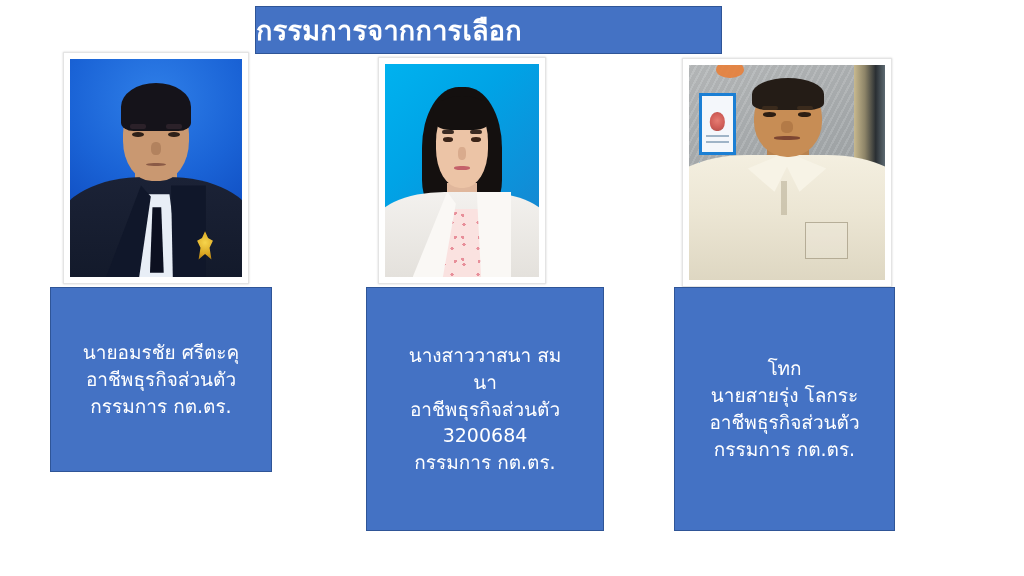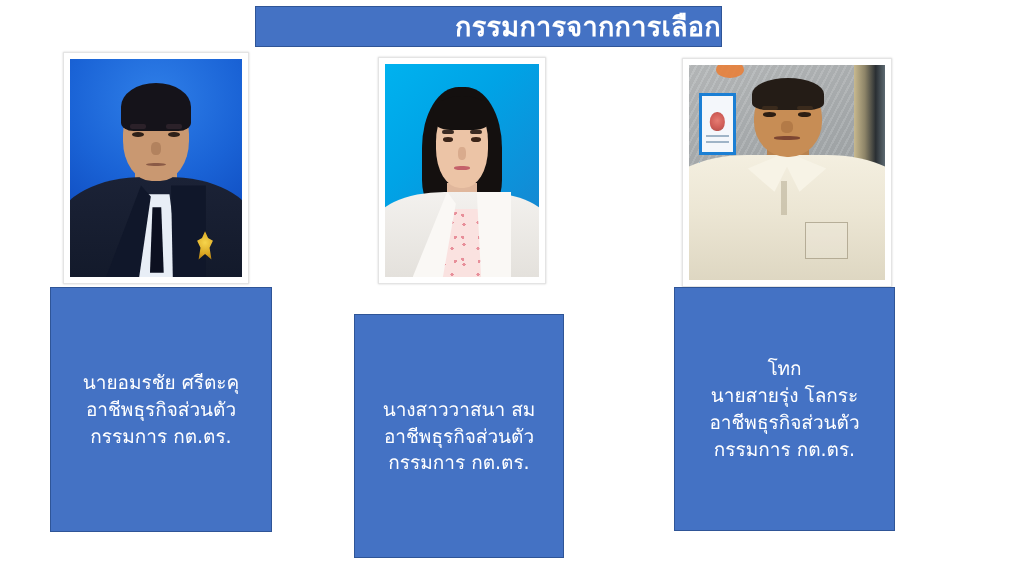"กรรมการจากการเลือก" .title-banner { height: 41px -> 48px; justify-content: flex-end -> flex-start }
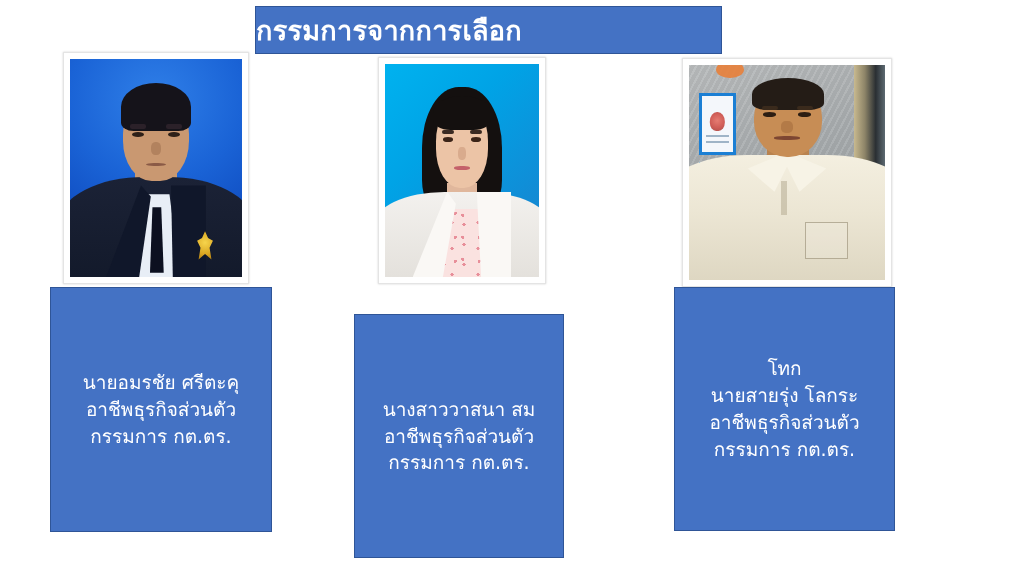"นายอมรชัย ศรีตะคุ" div.caption-box { height: 245px -> 185px }
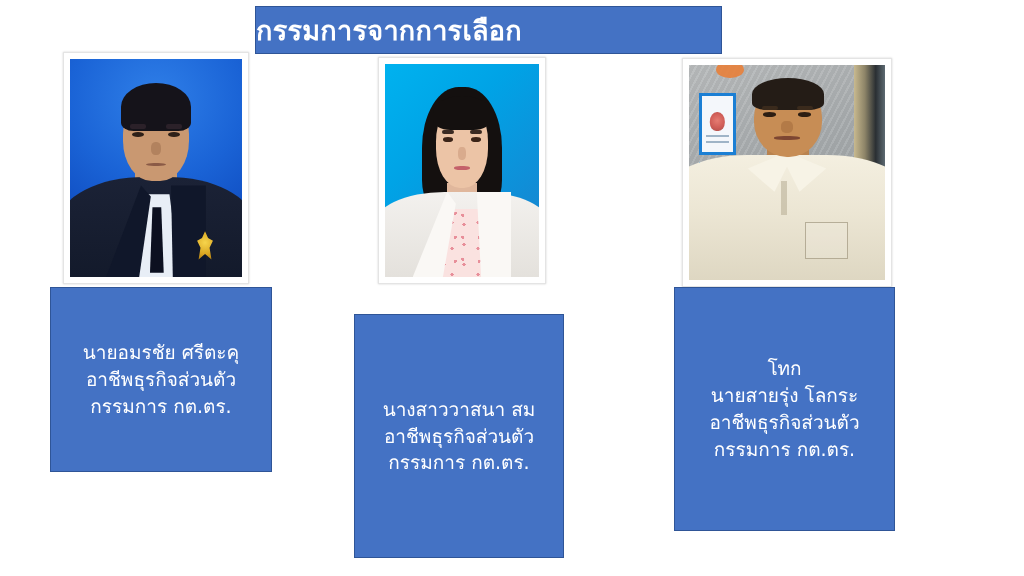"นางสาววาสนา สม" div.caption-box { left: 354px -> 366px; margin-top: 27px -> none; width: 210px -> 238px }
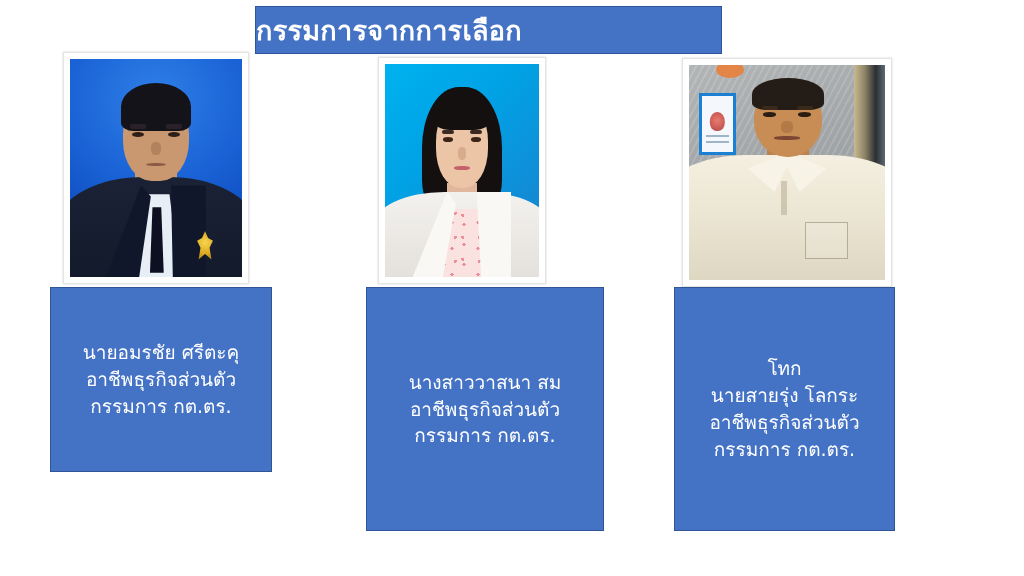"นา" span.cap-line { html: none -> <span>นา</span> }
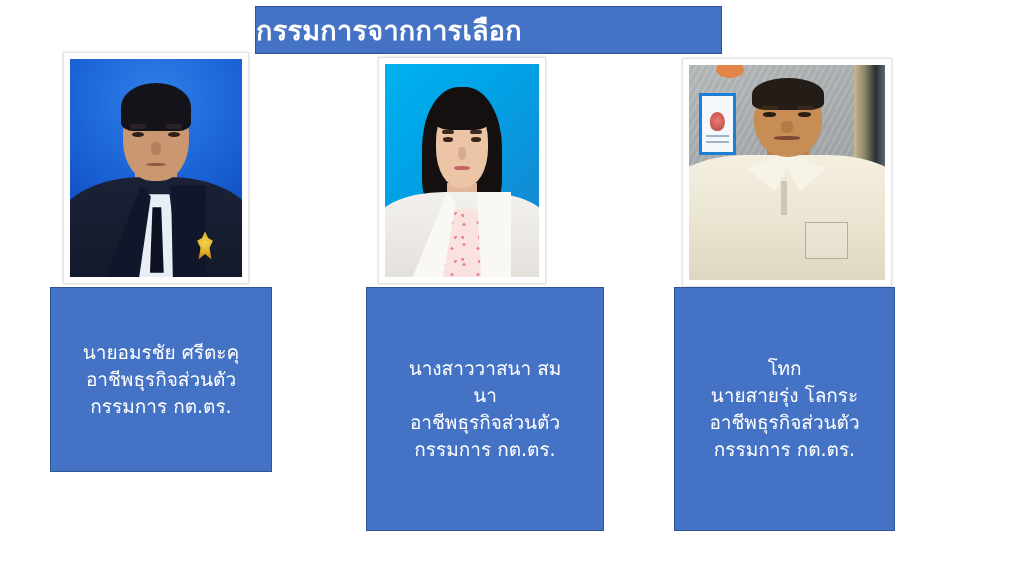"3200684" span.cap-line { html: none -> <span>3200684</span> }
